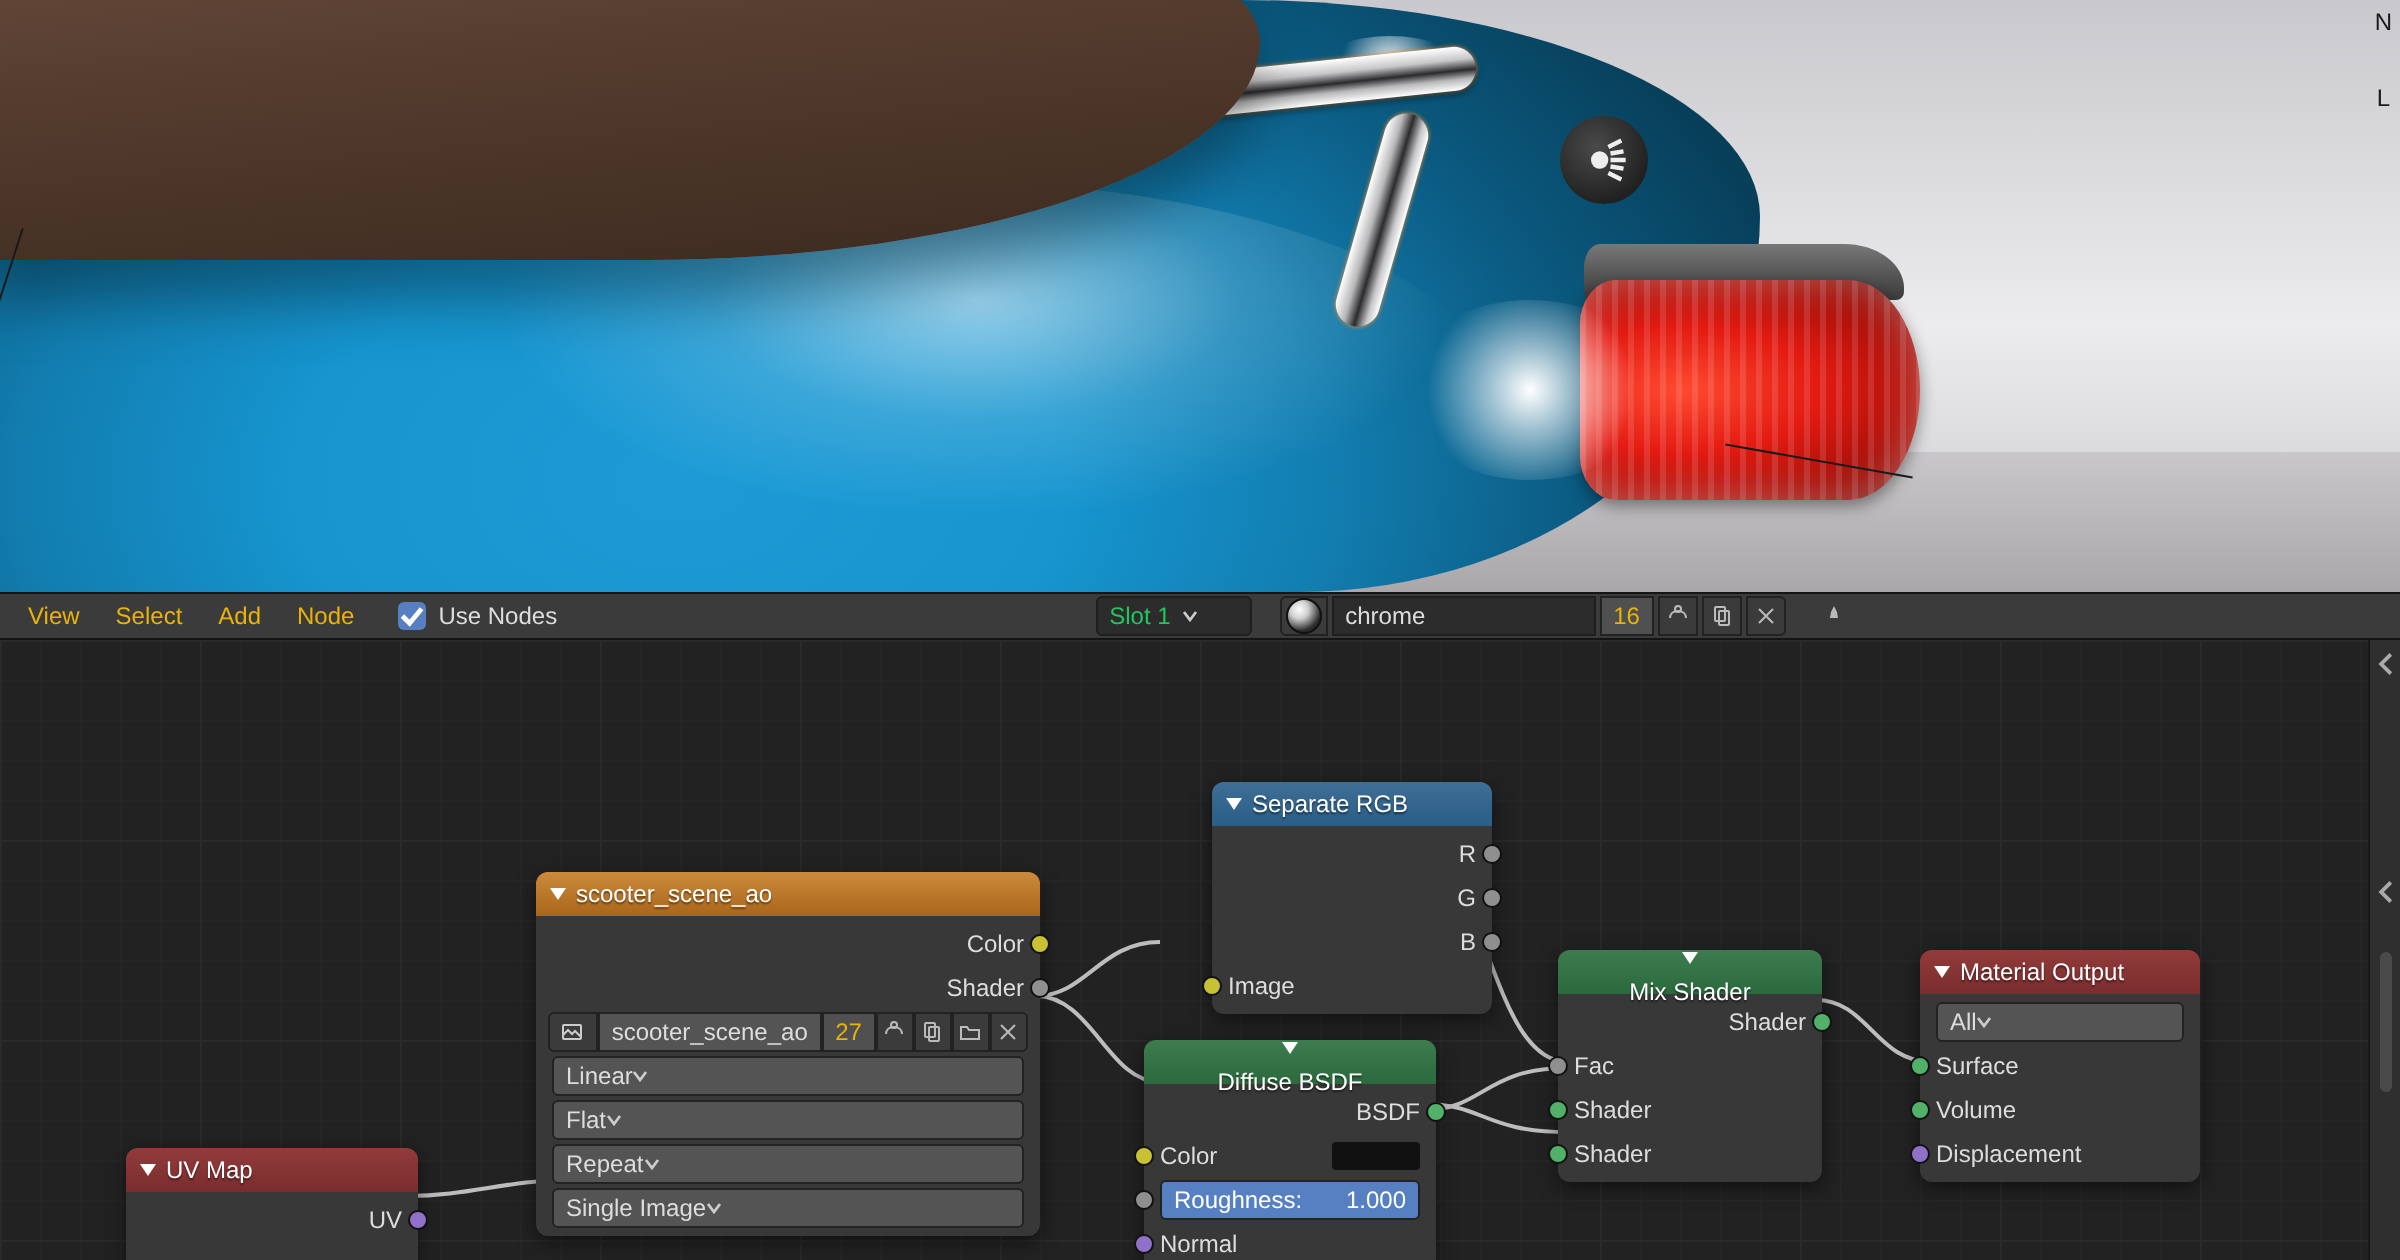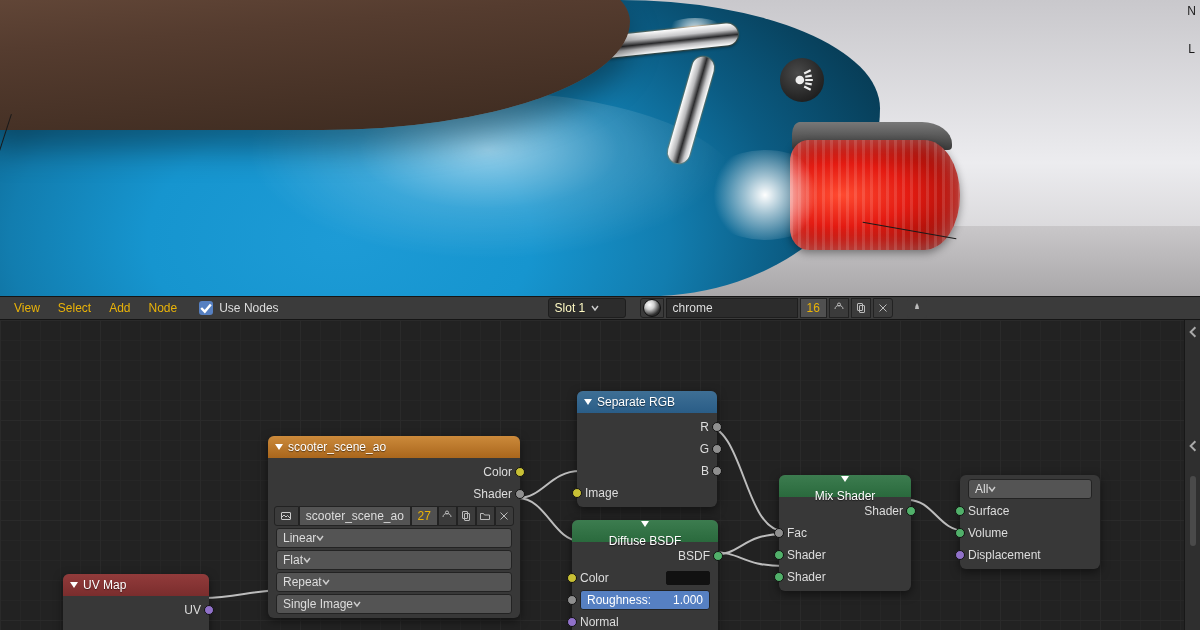"Slot 1" .slot-sel { color: #fef9c3 -> #22c55e }
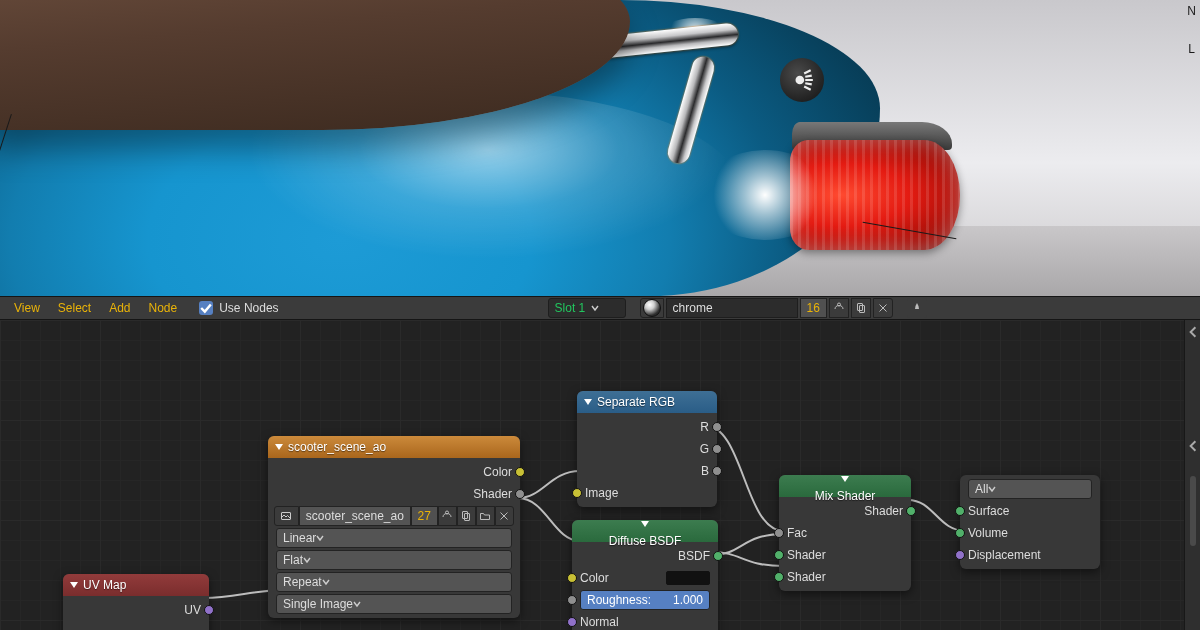"Separate RGB" div.node { left: 577px -> 606px }
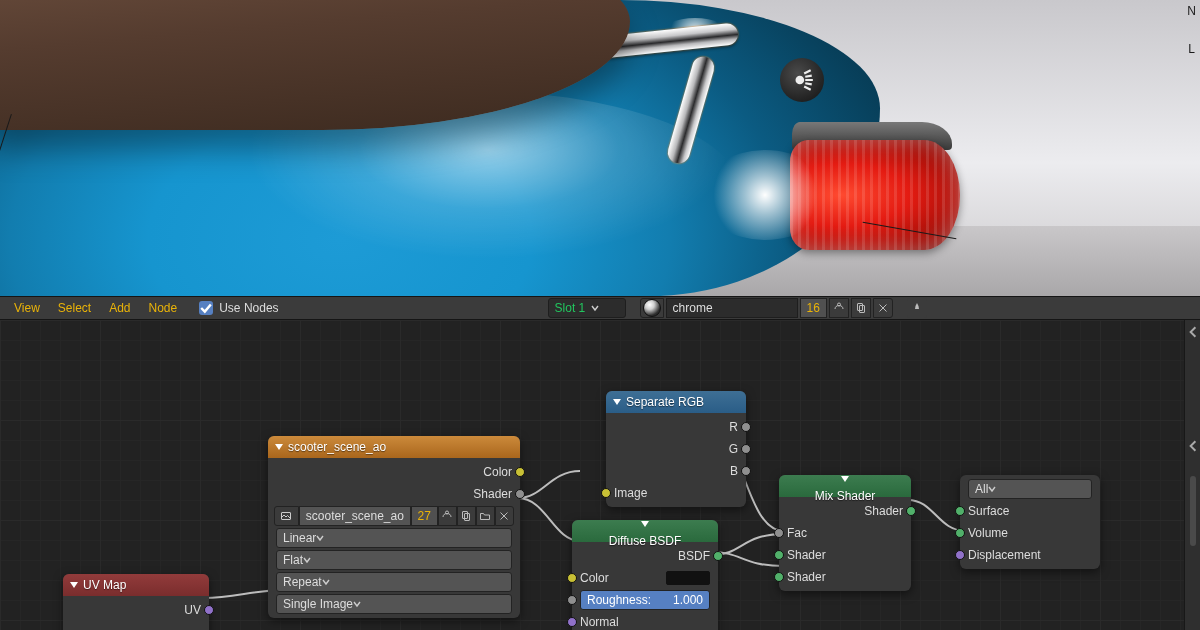"Material Output" div.node-hdr { html: none -> <div> <span></span> <span>Material Output</span> </div> }
